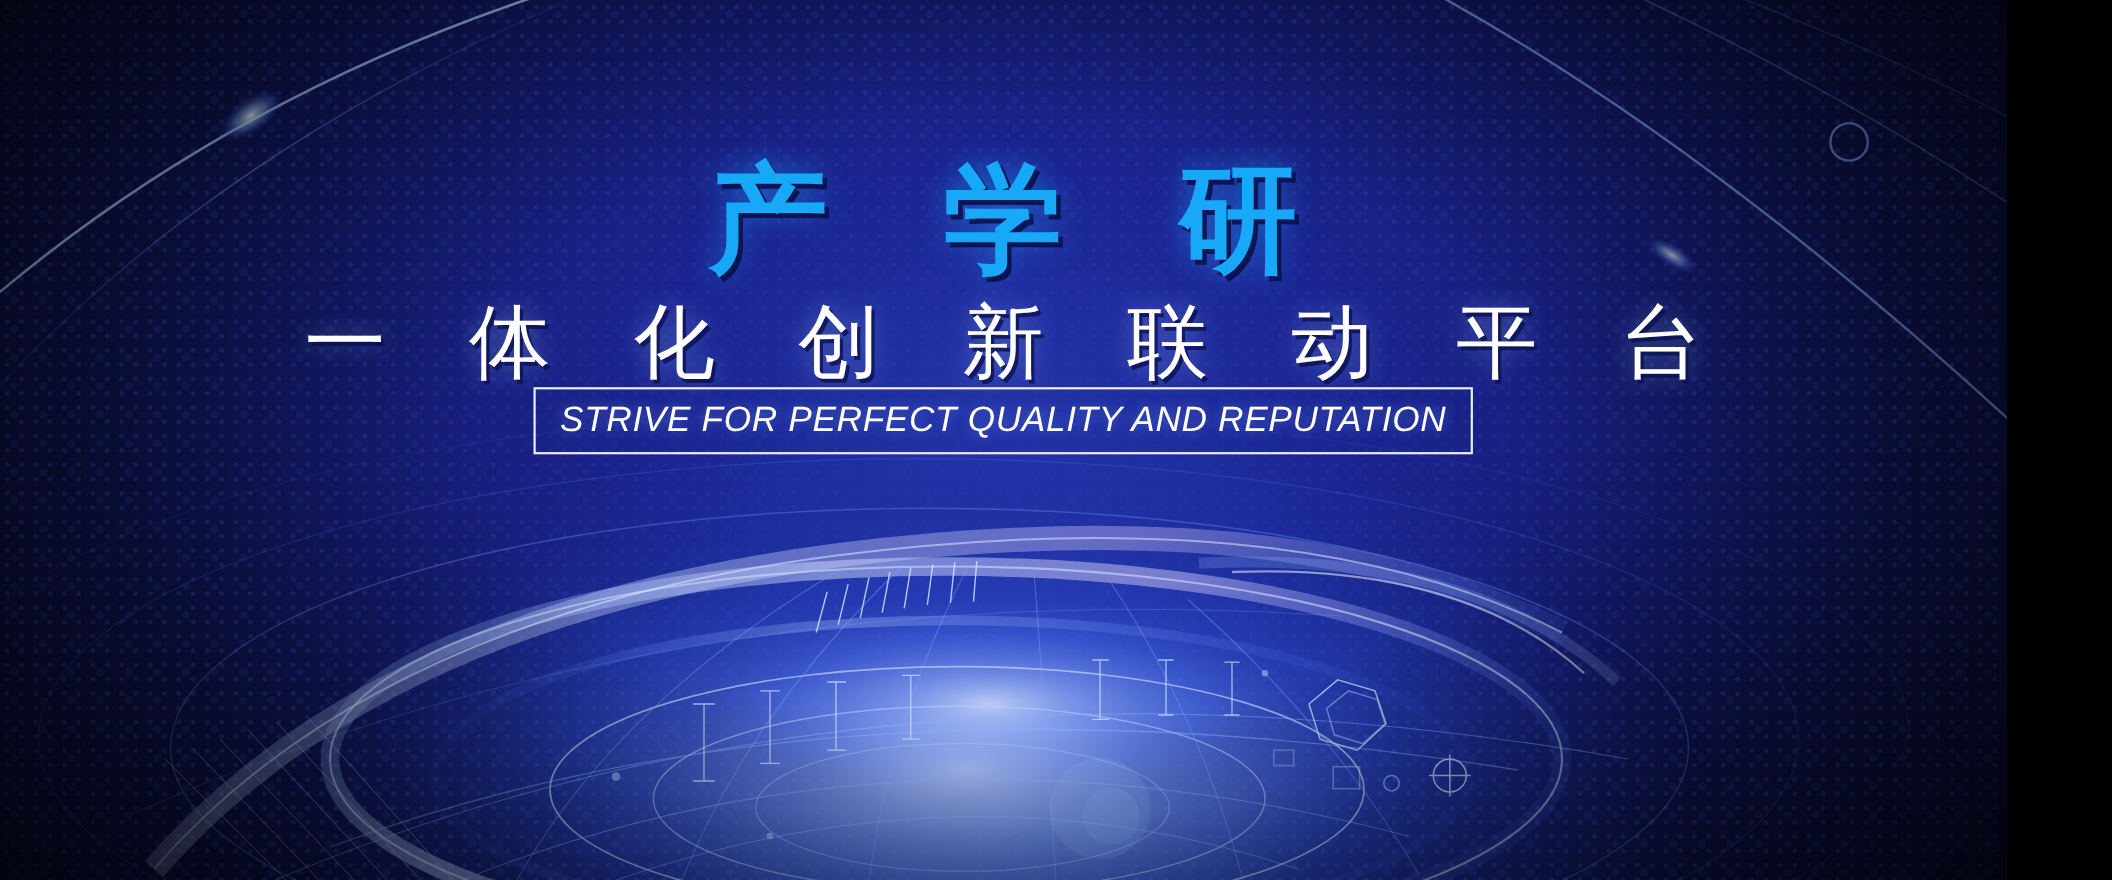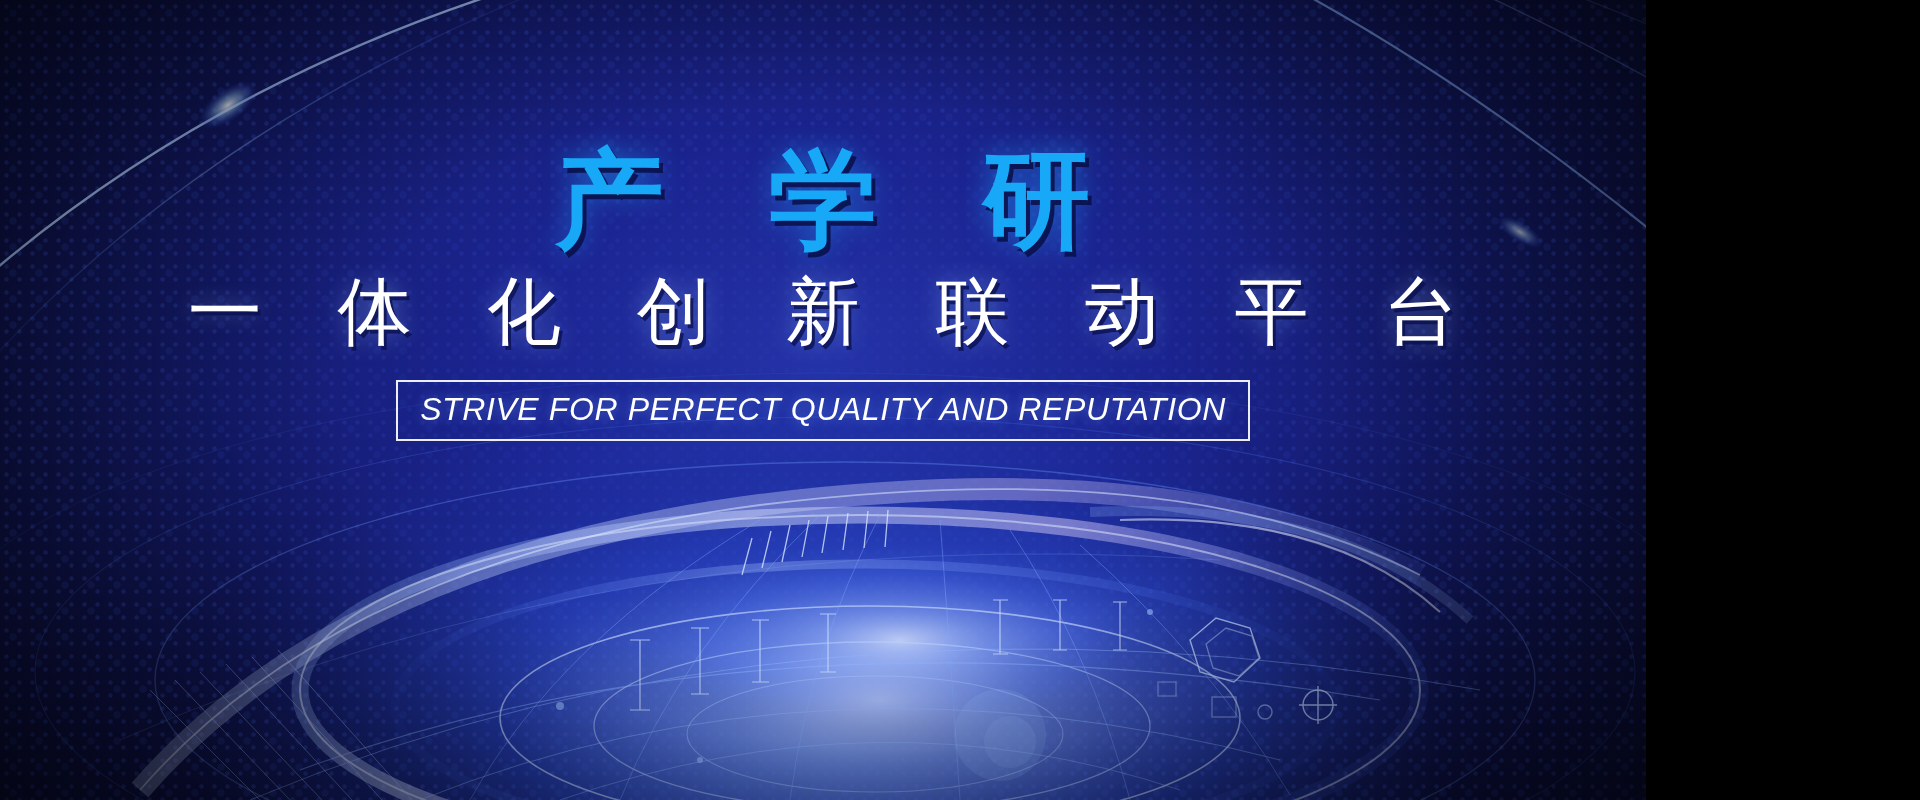"产 学 研" #banner { width: 1646px -> 1824px }
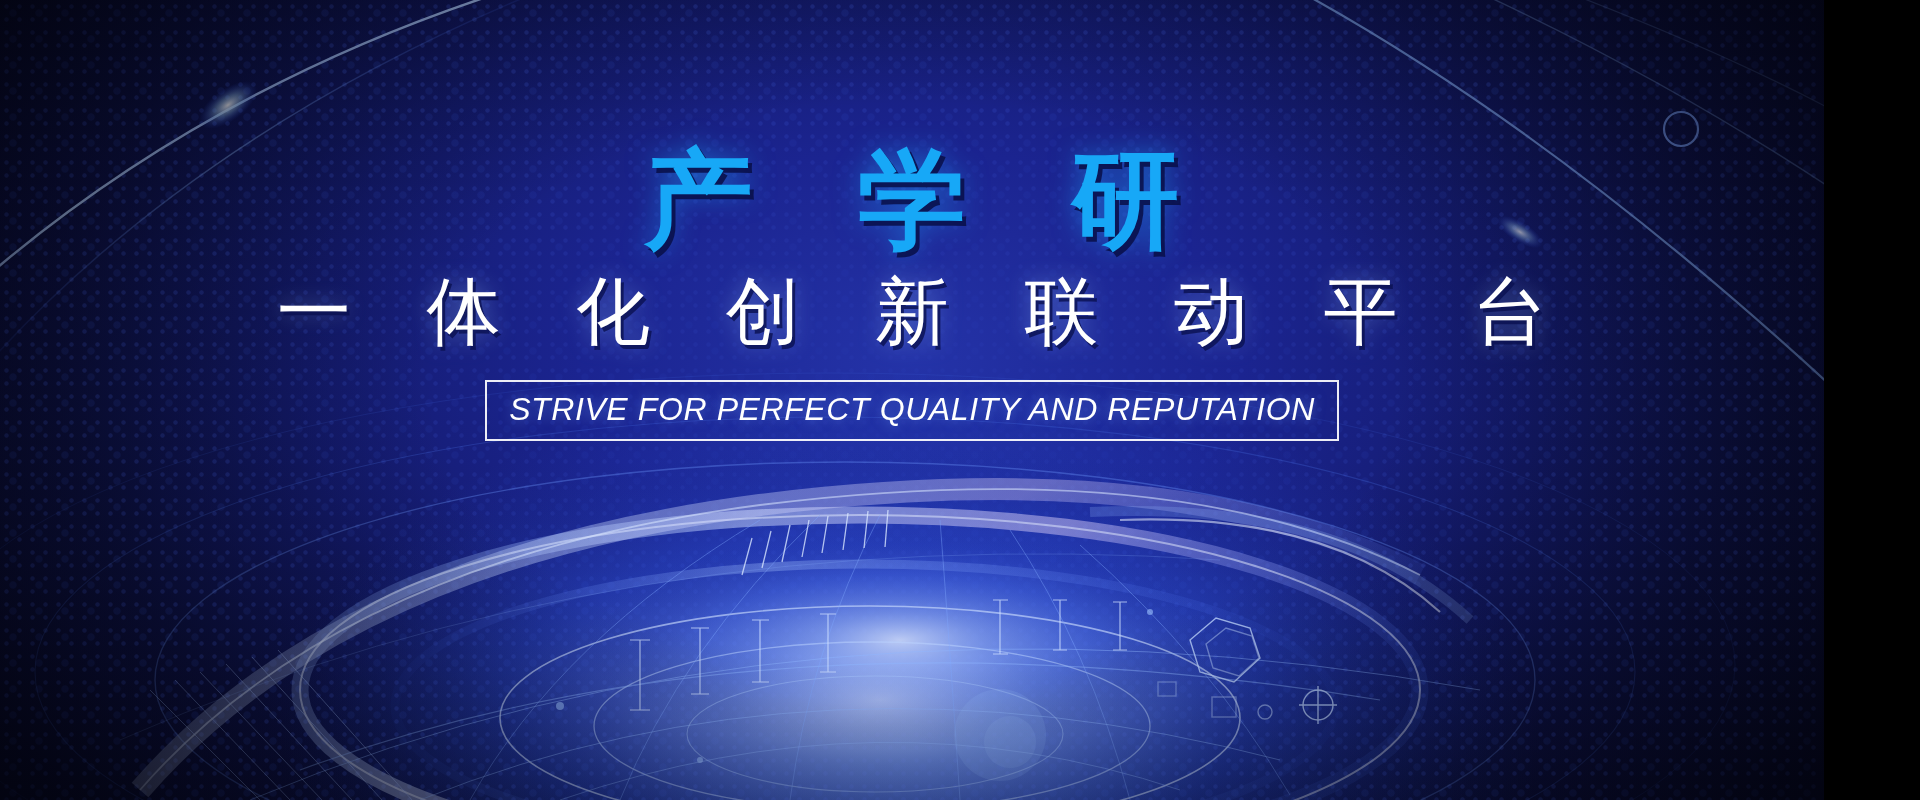"STRIVE FOR PERFECT QUALITY AND" .sub-wrap { margin-top: 28px -> none }
